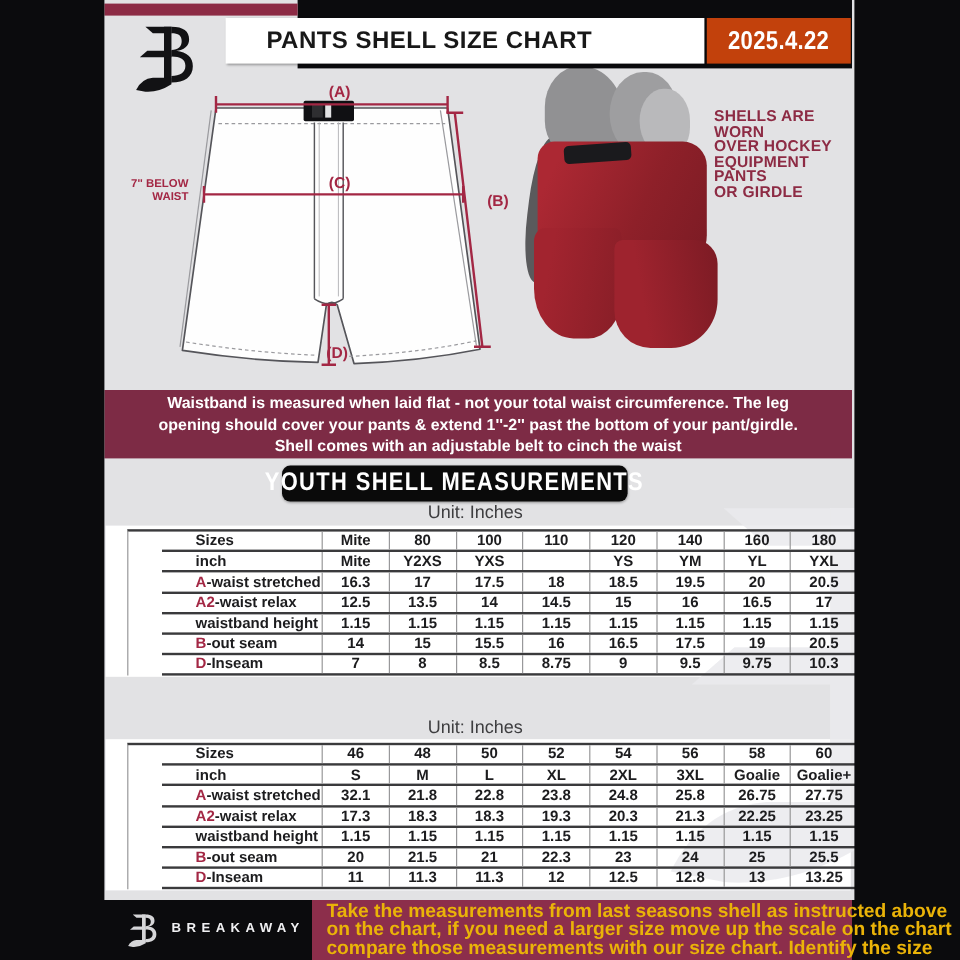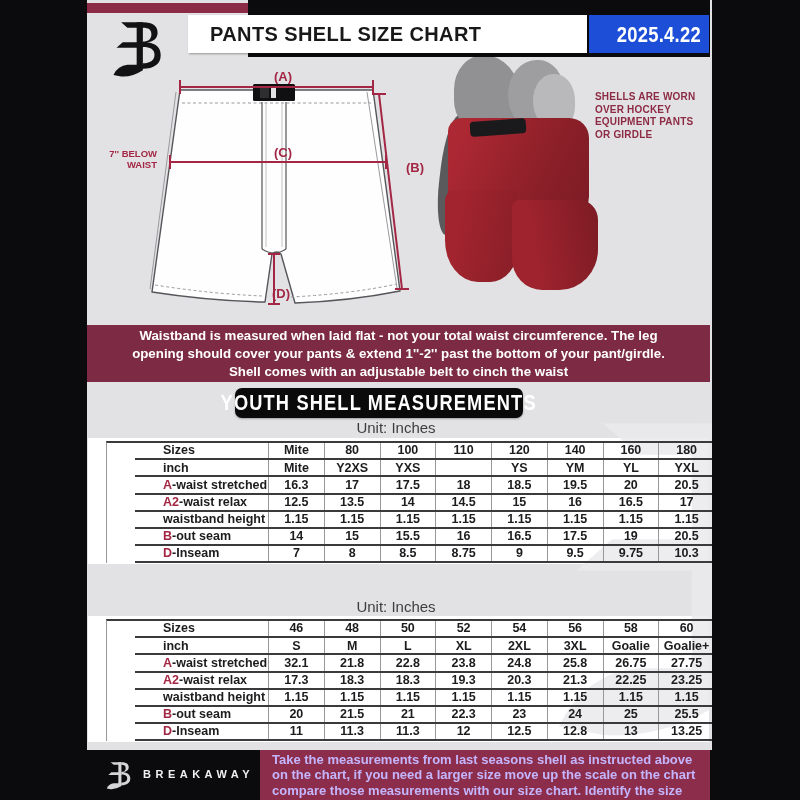"PANTS SHELL SIZE CHART" #title-box .t { margin-left: none -> 12px }
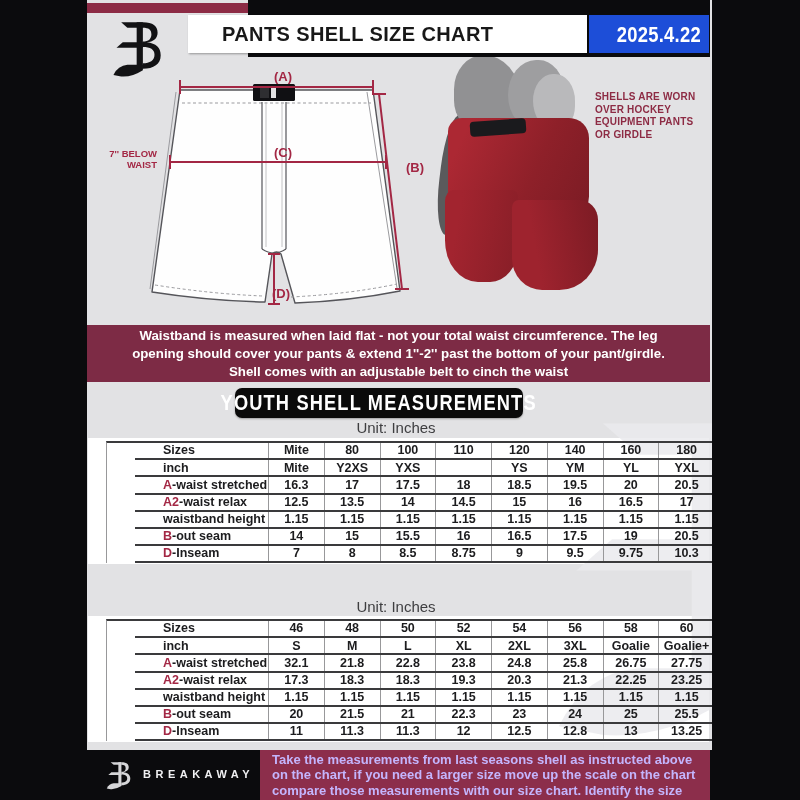"2025.4.22" #date-box { background: #1d4ed8 -> #c2410c; padding-left: 20px -> none; width: 100px -> 120px }
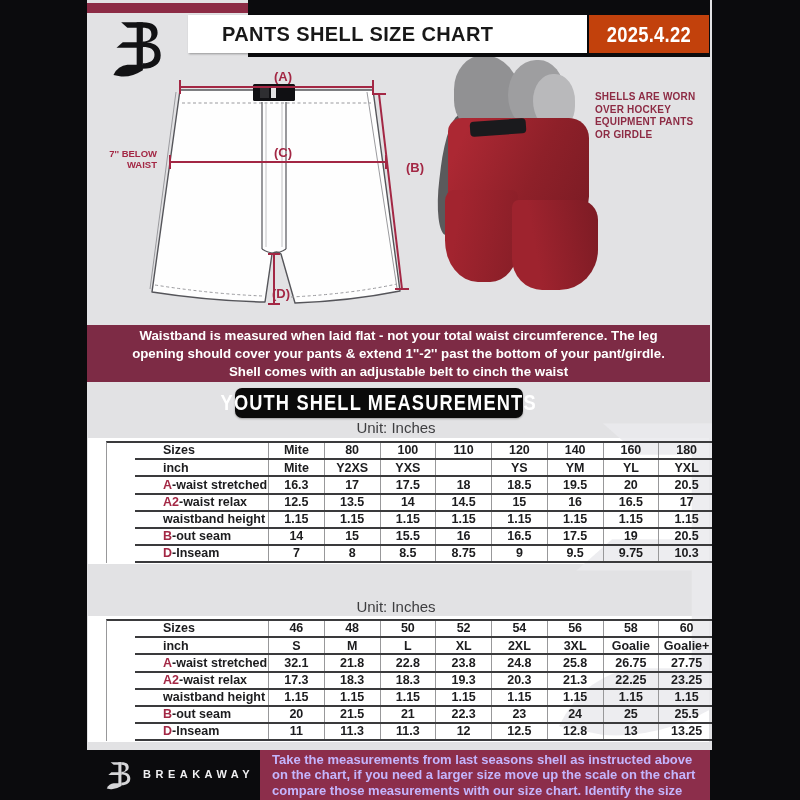"SHELLS ARE WORN" #photo-note { font-size: 10px -> 13px }
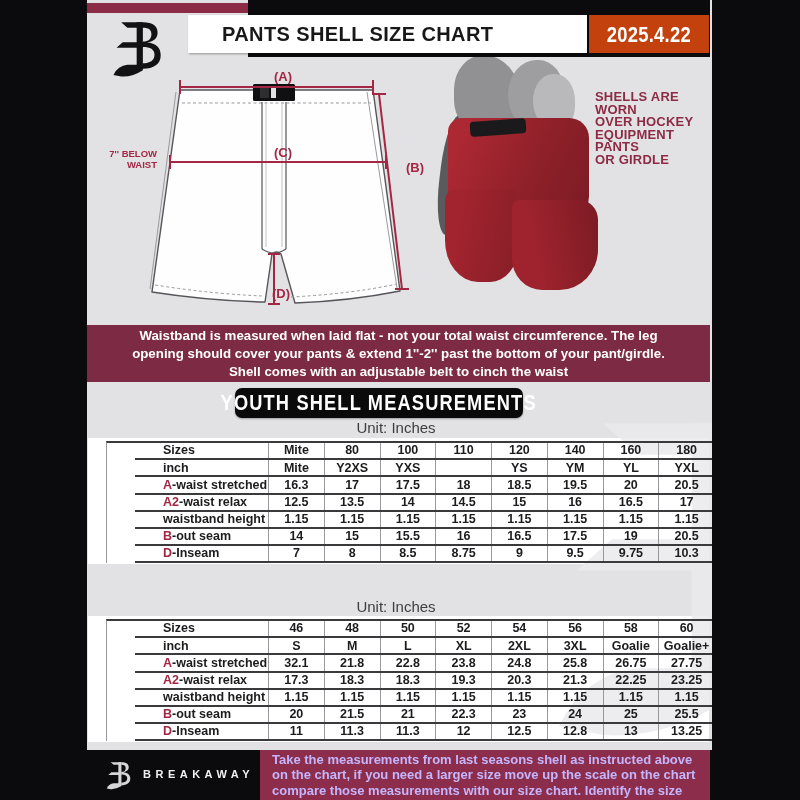"Take the measurements from last" #footer-note div { color: #c4b5fd -> #eab308; font-size: 13px -> 16px }
